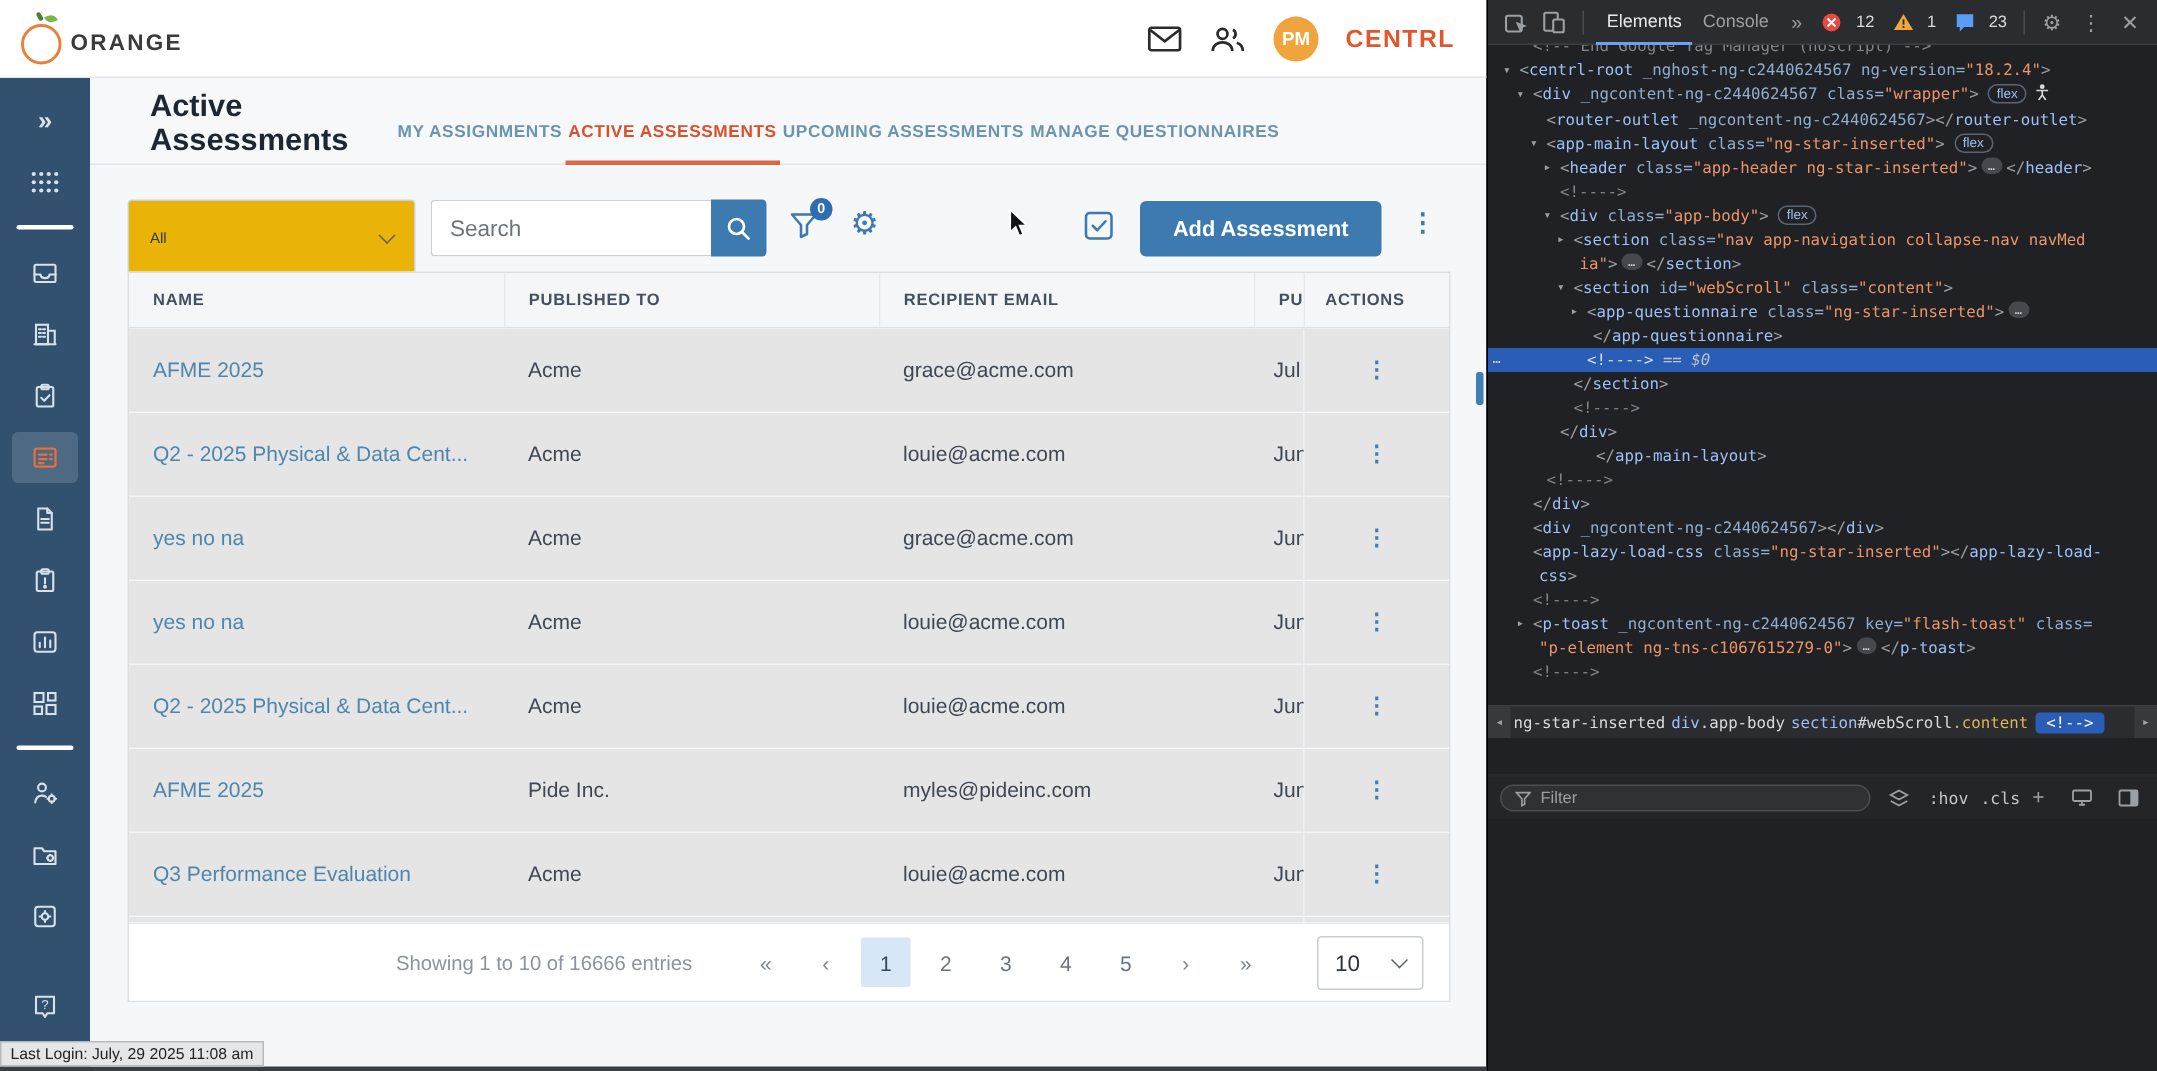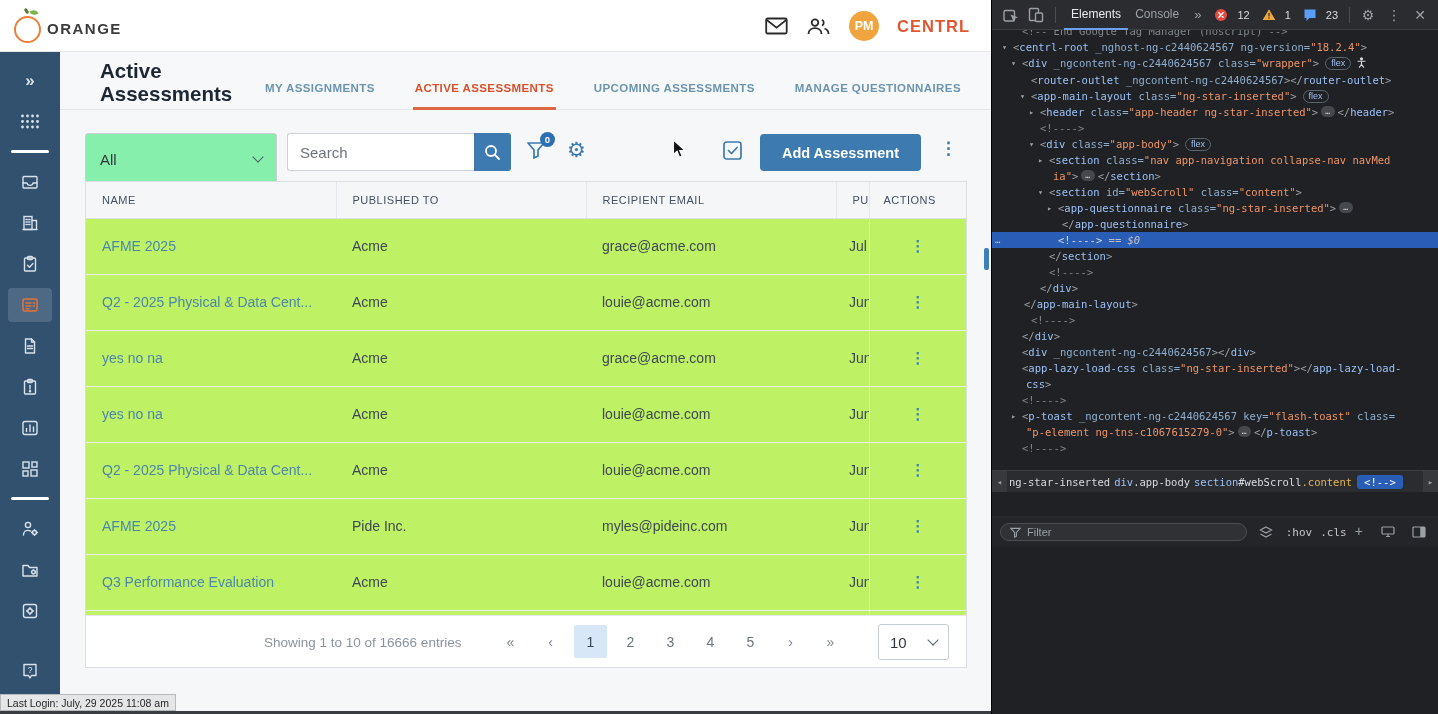"MY ASSIGNMENTS" .tabs { gap: 36px -> none }
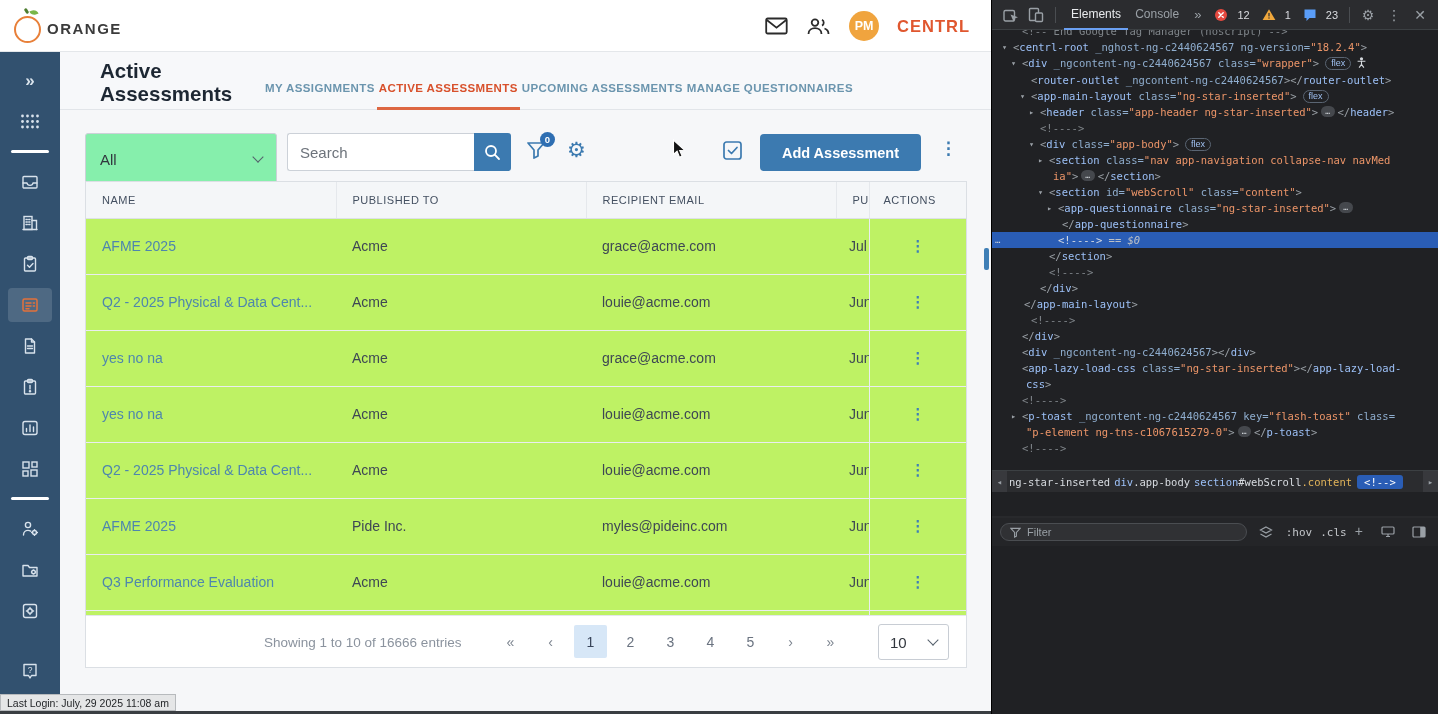"All" .dd-all { background: #86efac -> #eab308; font-size: 15px -> 10px }
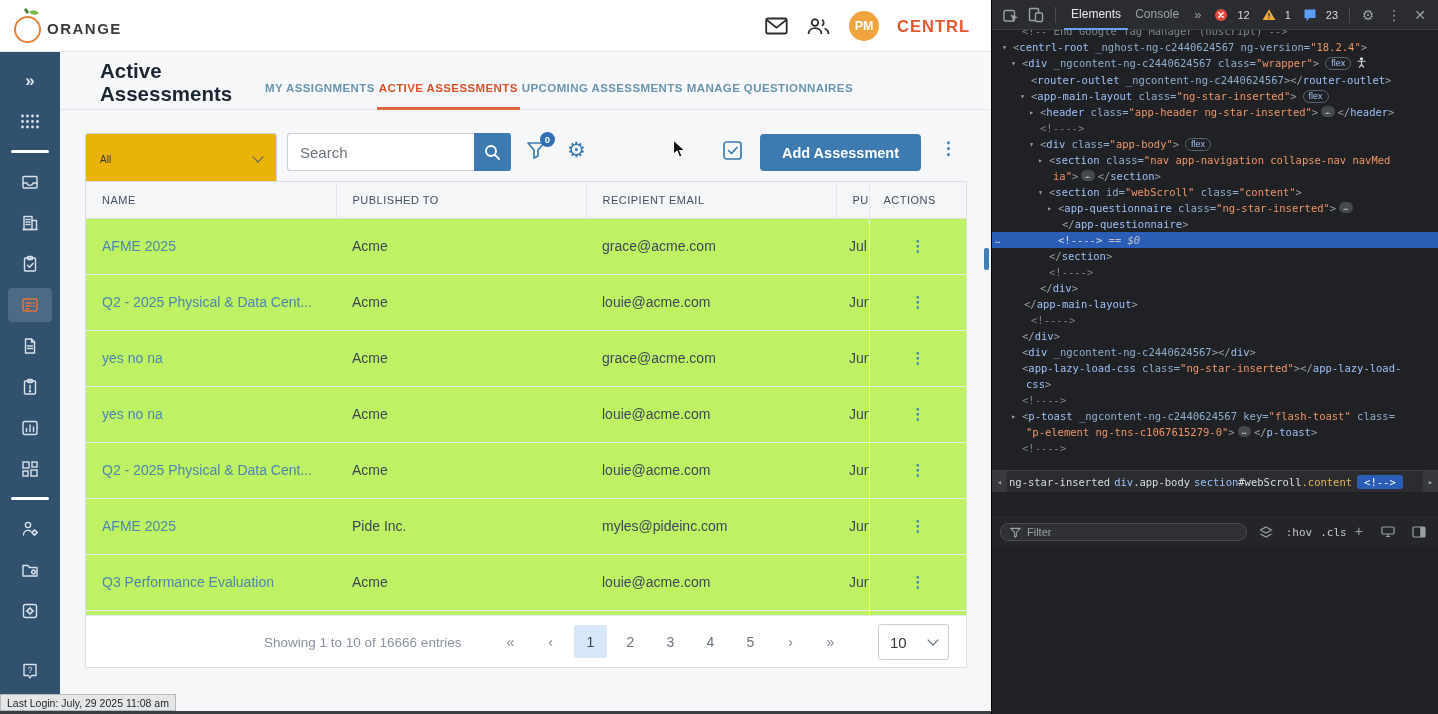"NAME" thead th { font-weight: 400 -> 700 }
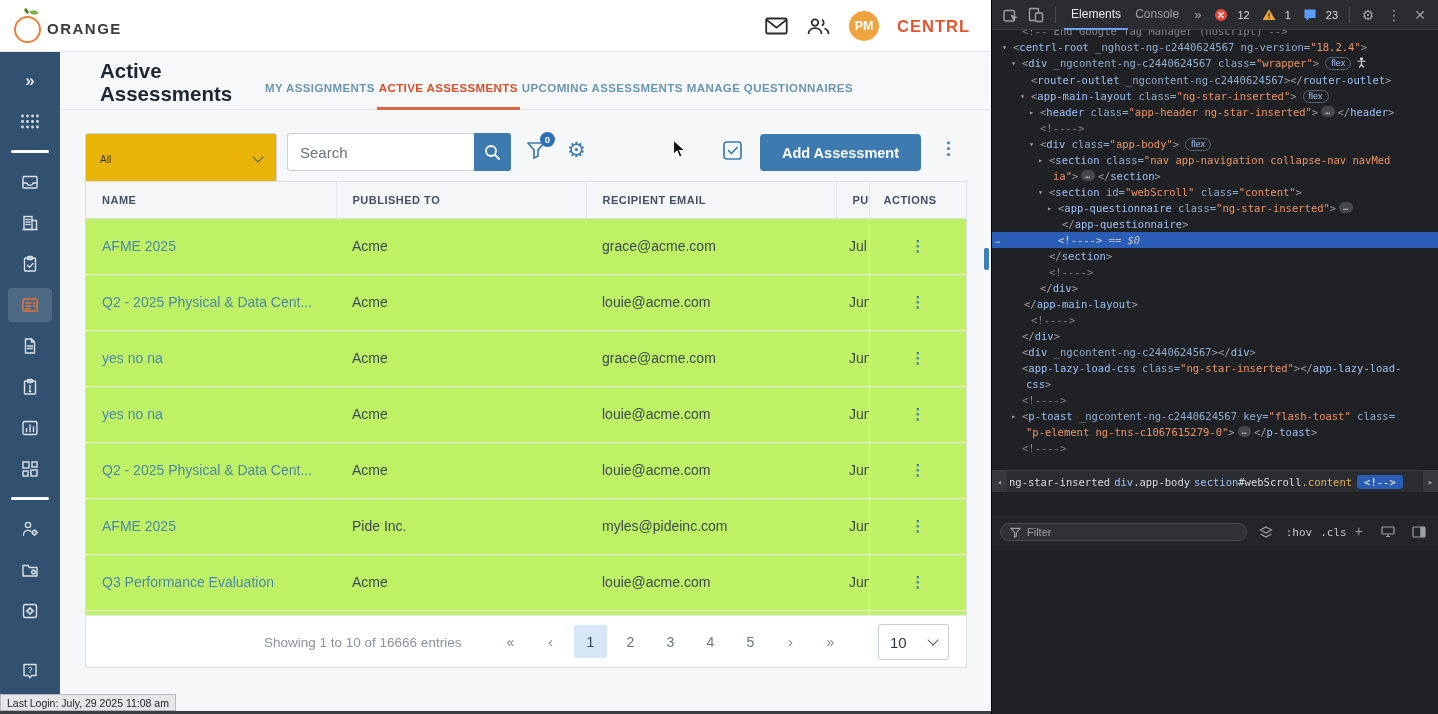"AFME 2025" tbody td { background: #bef264 -> #e5e5e5 }
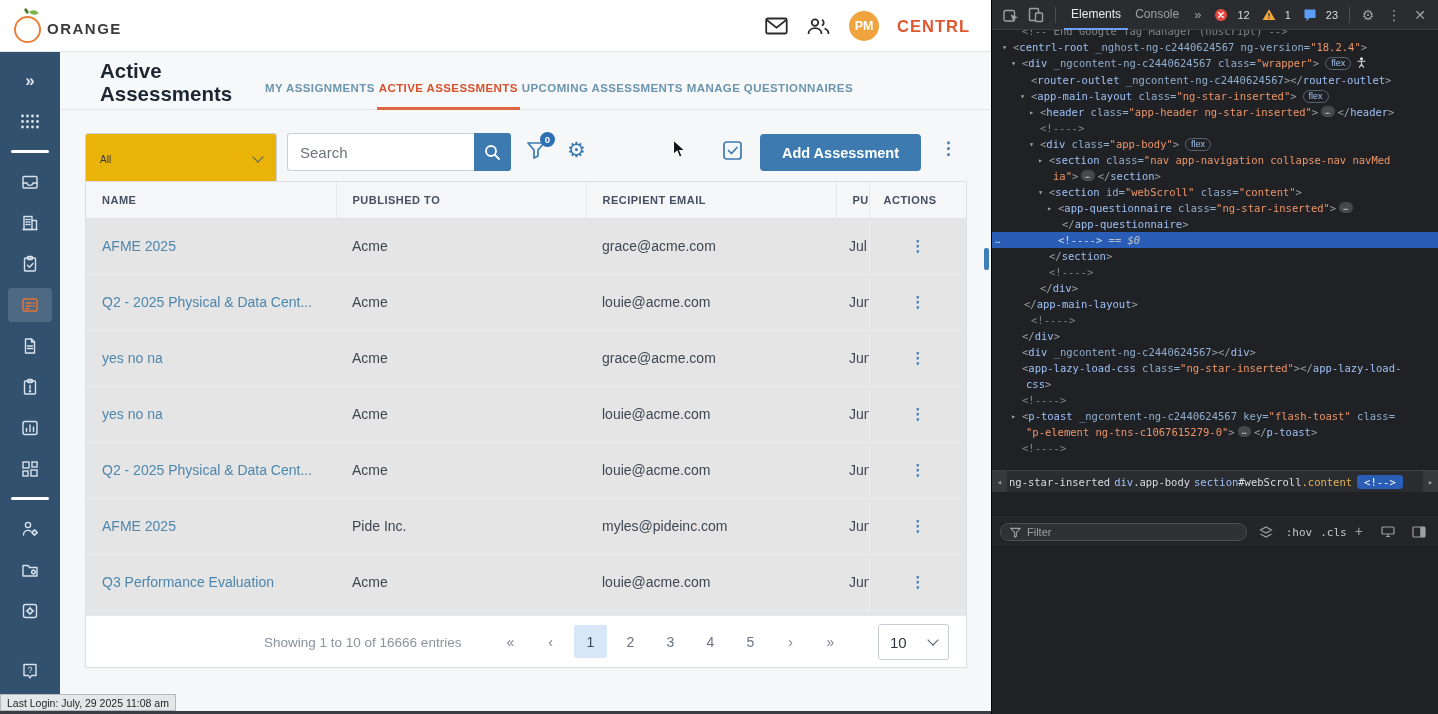"</app-main-layout>" div.tline { margin-left: none -> 26px; padding-left: 32px -> 46px }
